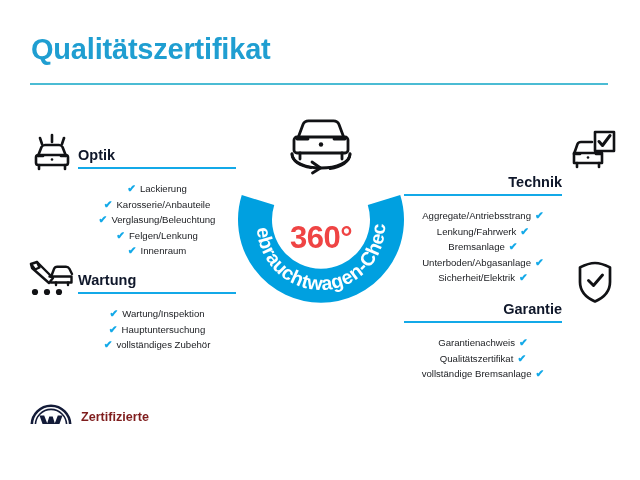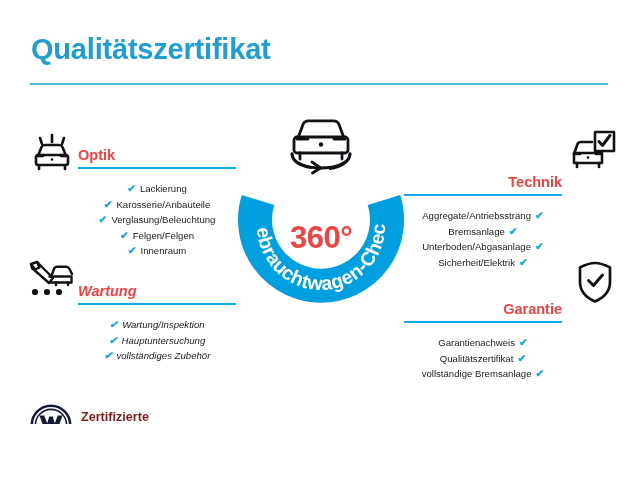"Optik" .sec-title { color: #ef4444 -> #0f172a }
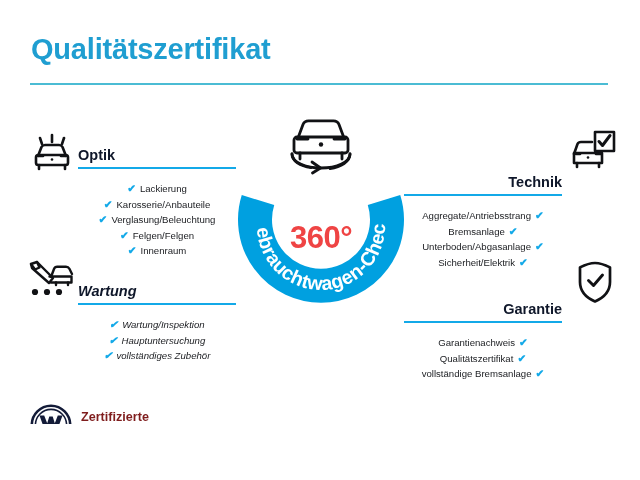"Felgen/Felgen" span { text: Felgen/Felgen -> Felgen/Lenkung }
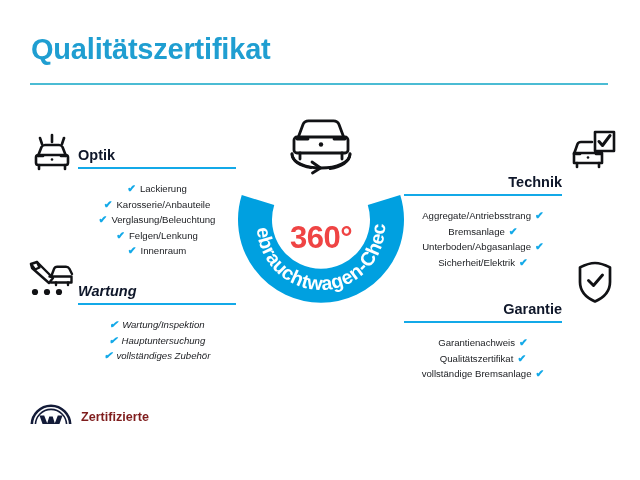"Lenkung/Fahrwerk ✔" li { html: none -> <li><span>Lenkung/Fahrwerk</span><span>✔</span></li> }
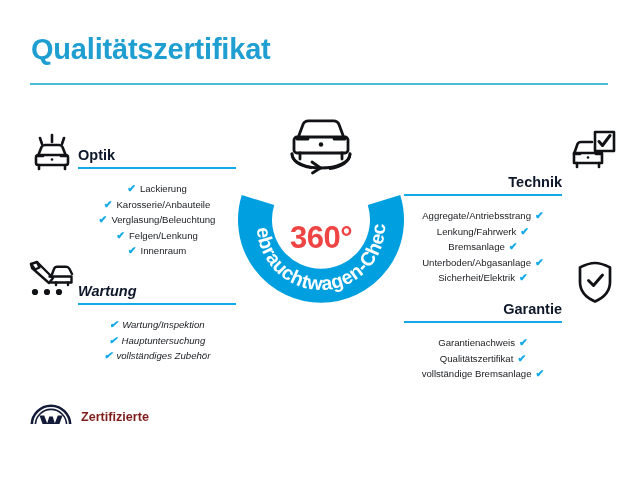"Wartung" #sec-wartung { font-style: italic -> none; top: 281px -> 270px }
